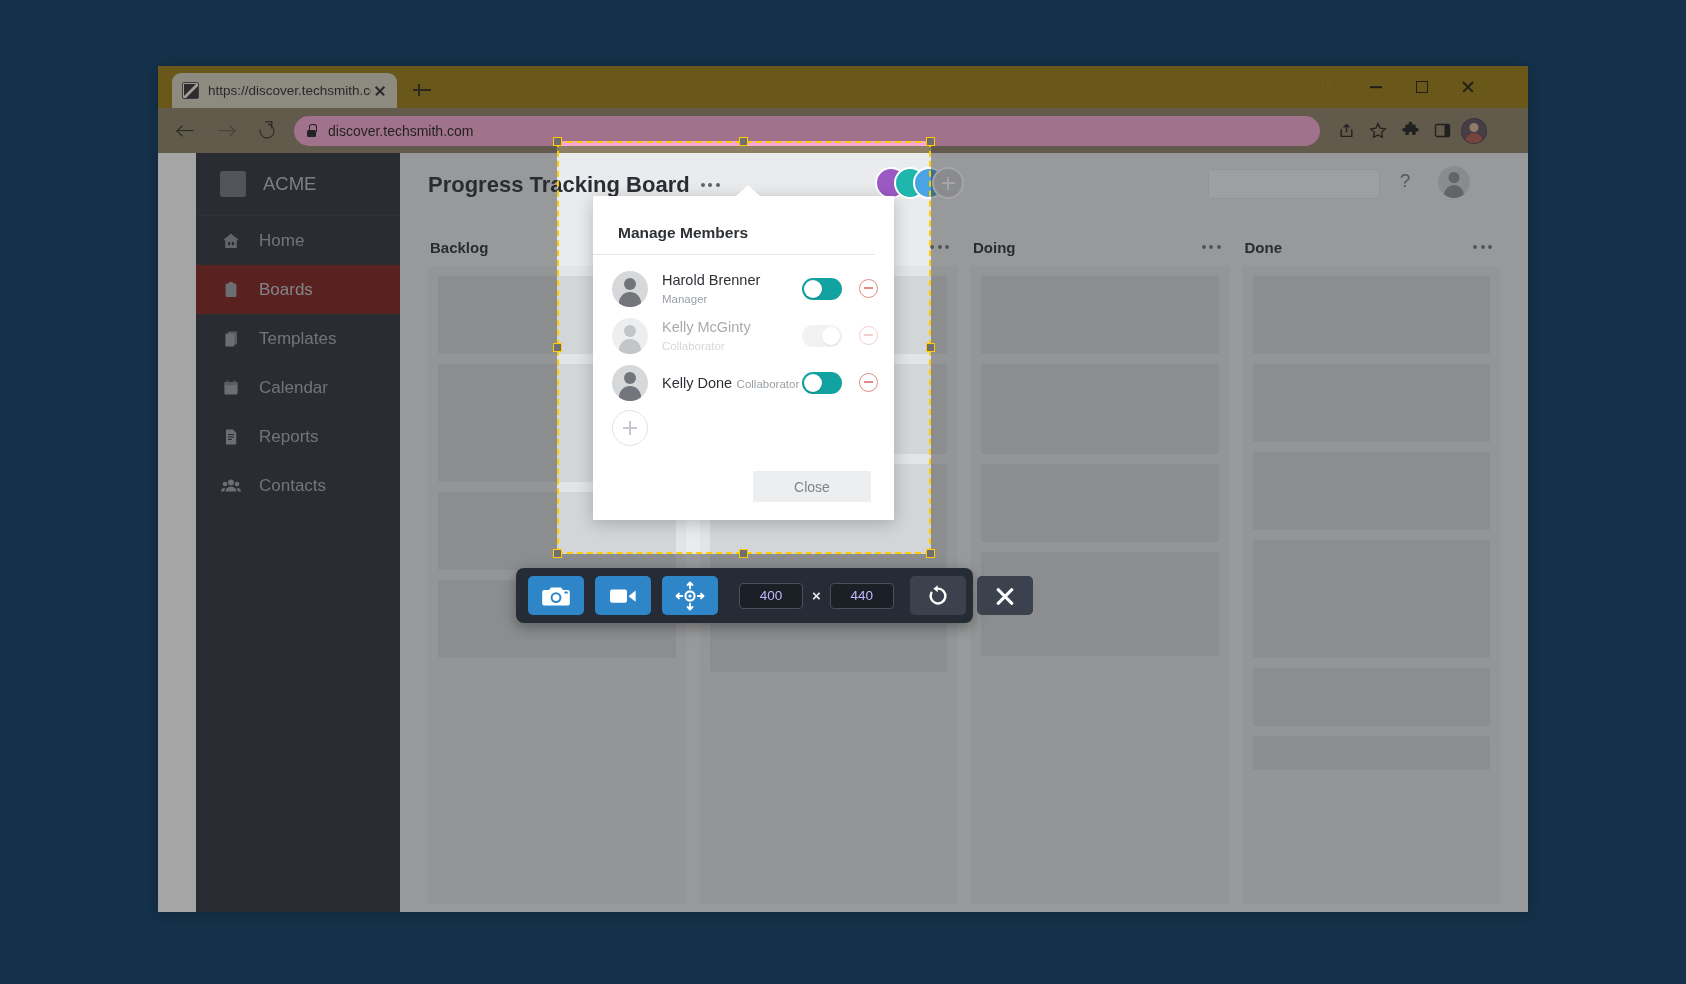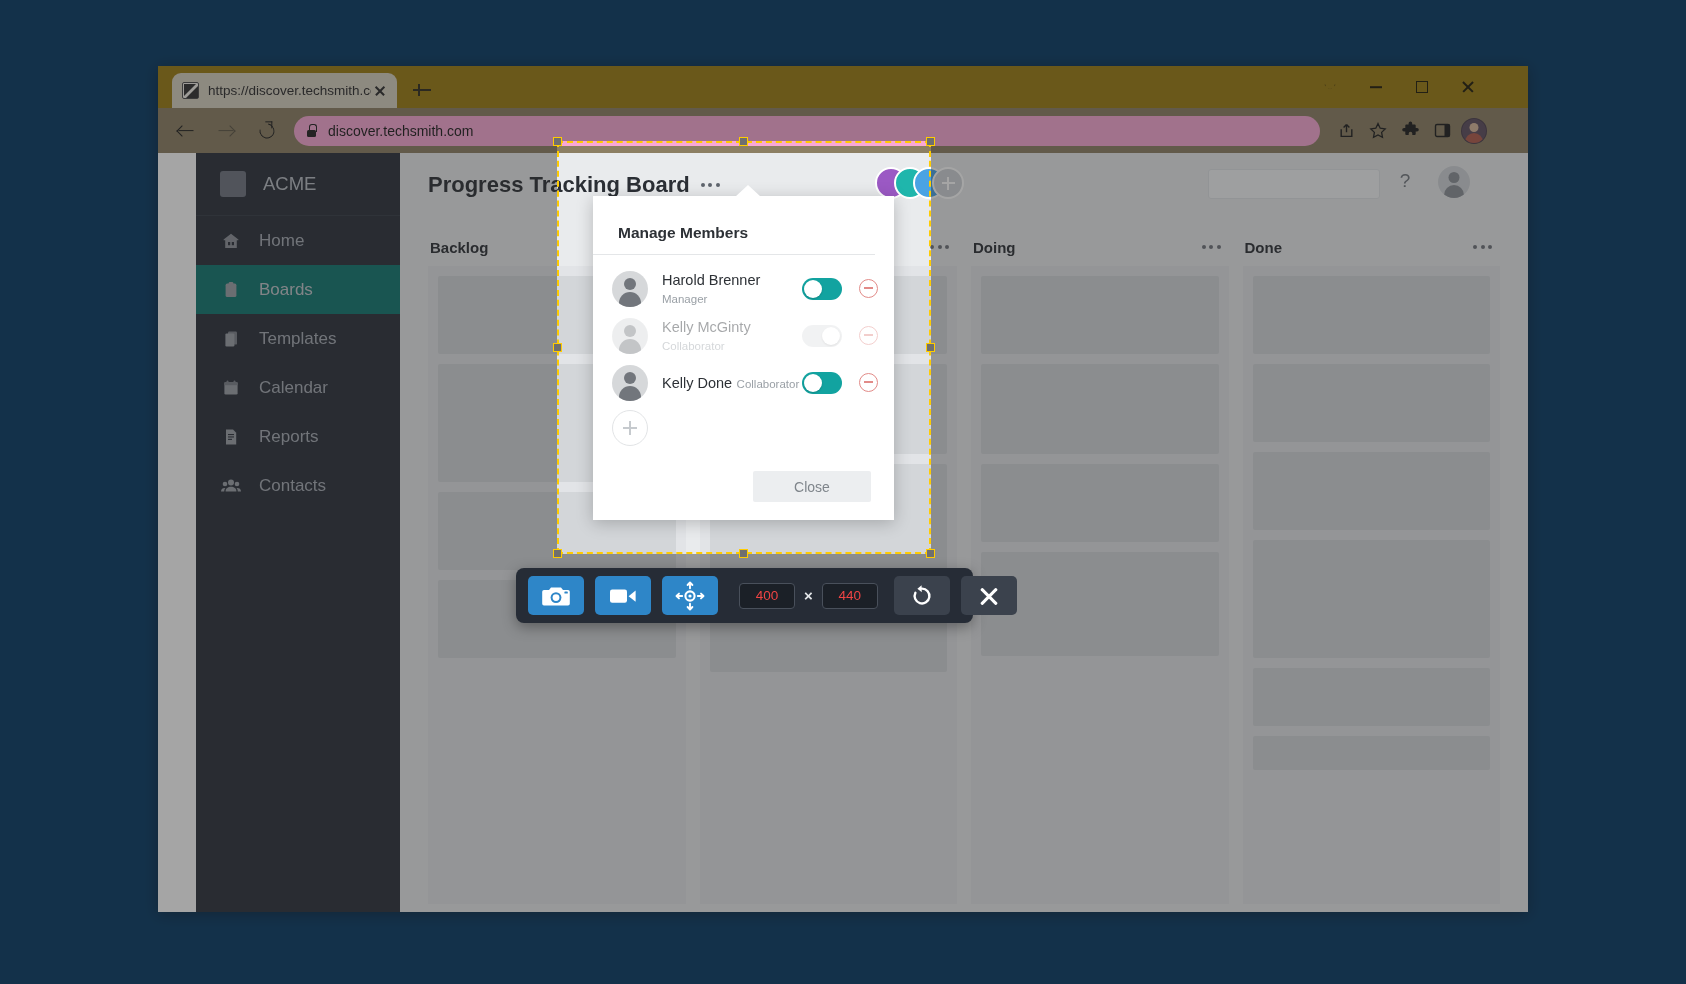"Boards" .nav-item.active { background: #0f766e -> #7f1d1d }
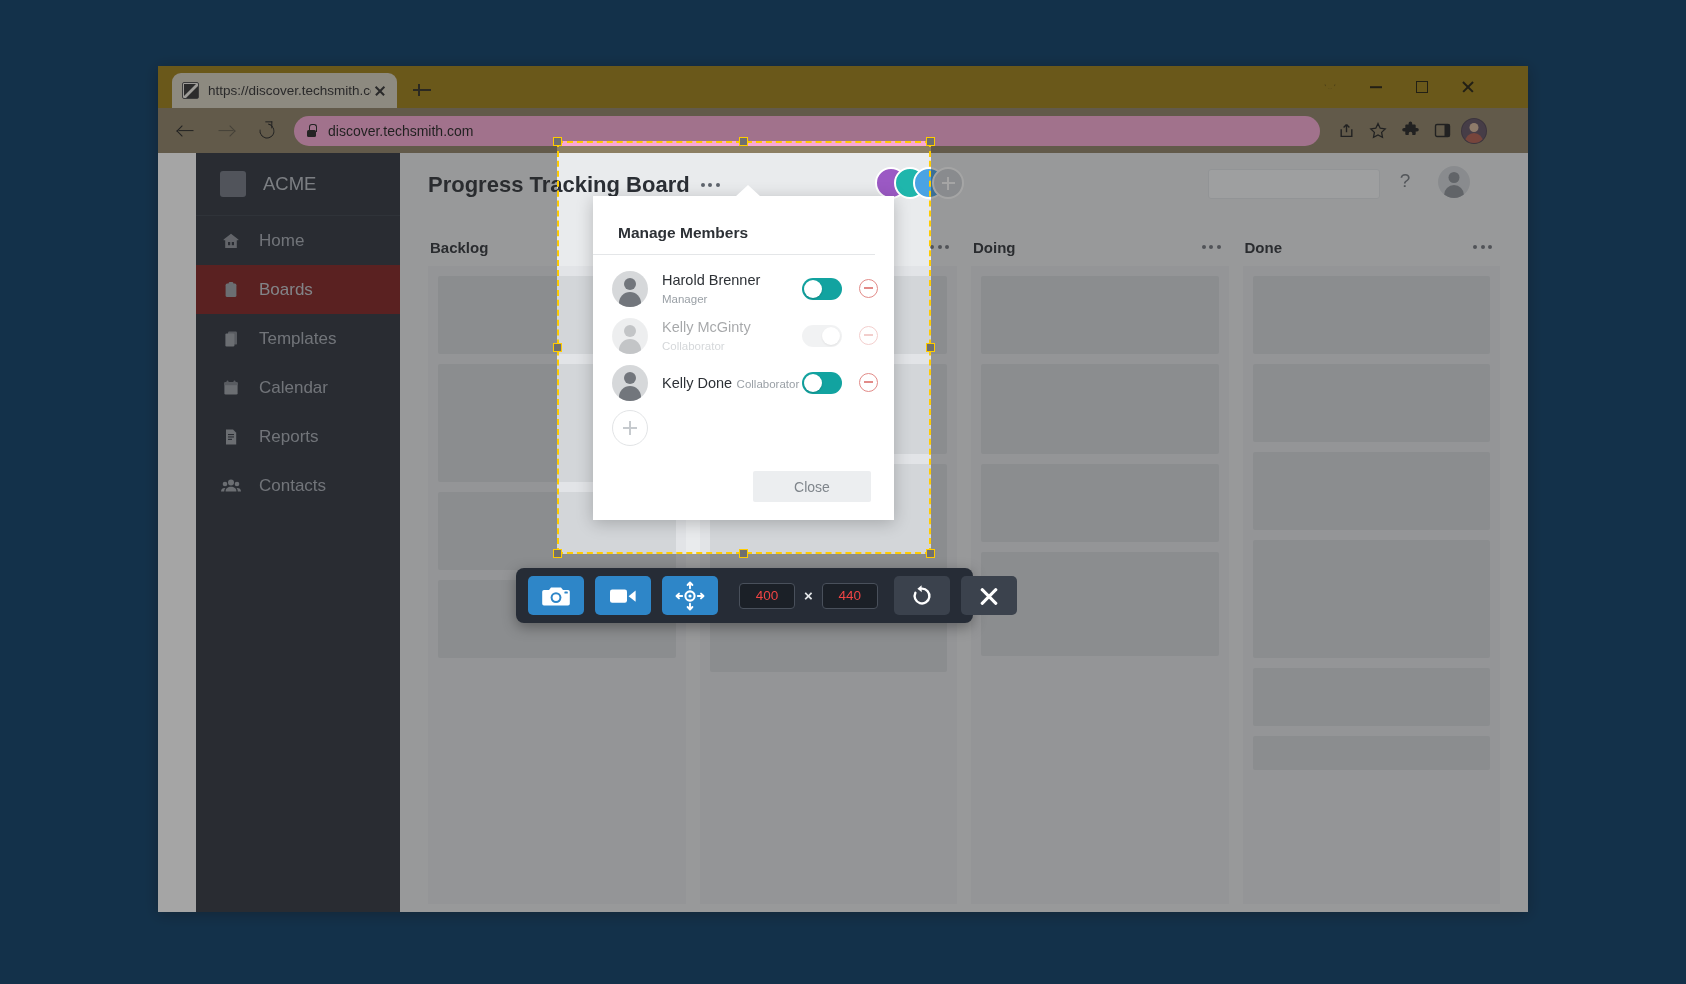"400" .size-field { color: #ef4444 -> #c4b5fd; width: 56px -> 64px }
